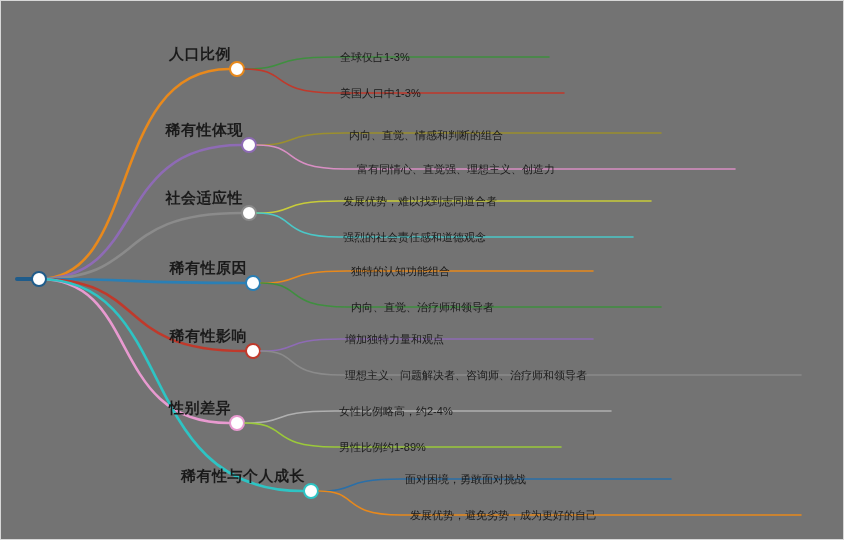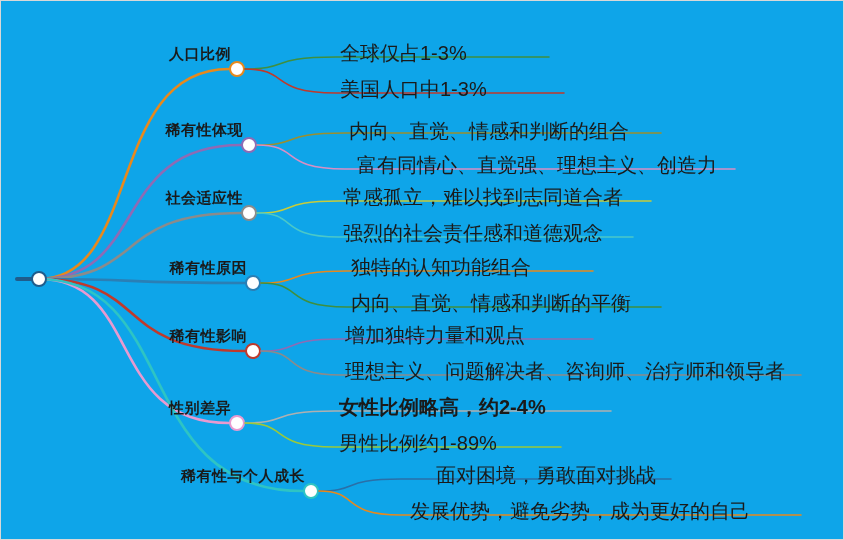"人口比例" #canvas { background: #0ea5e9 -> #737373 }
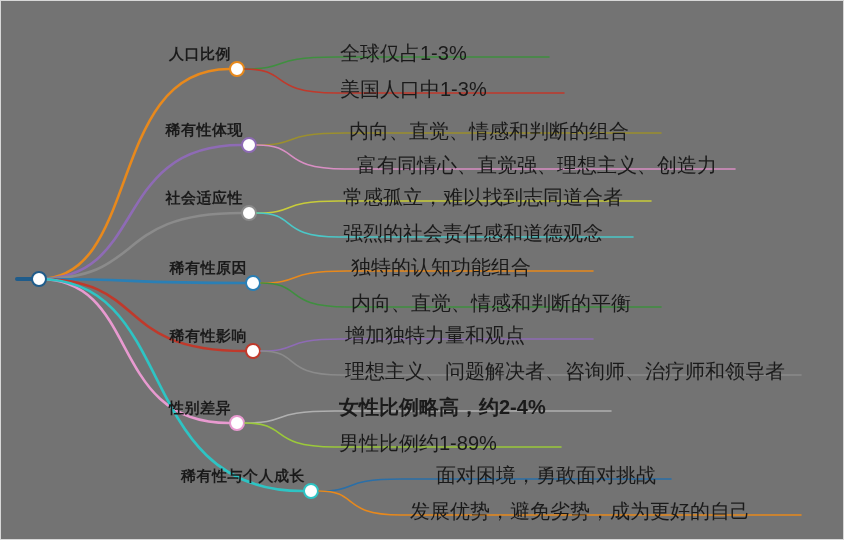"全球仅占1-3%" .leaf-label { font-size: 20px -> 11px }
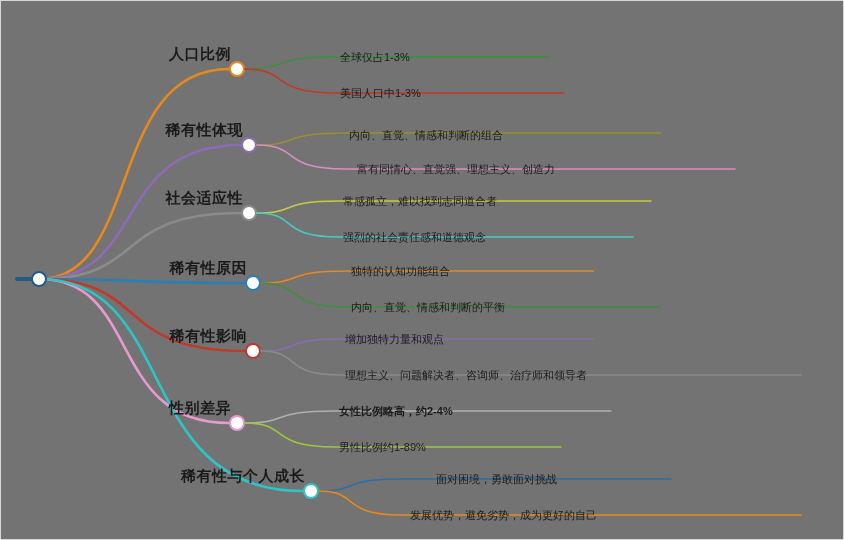"常感孤立，难以找到志同道合者" div.node-label { text: 常感孤立 -> 发展优势 }
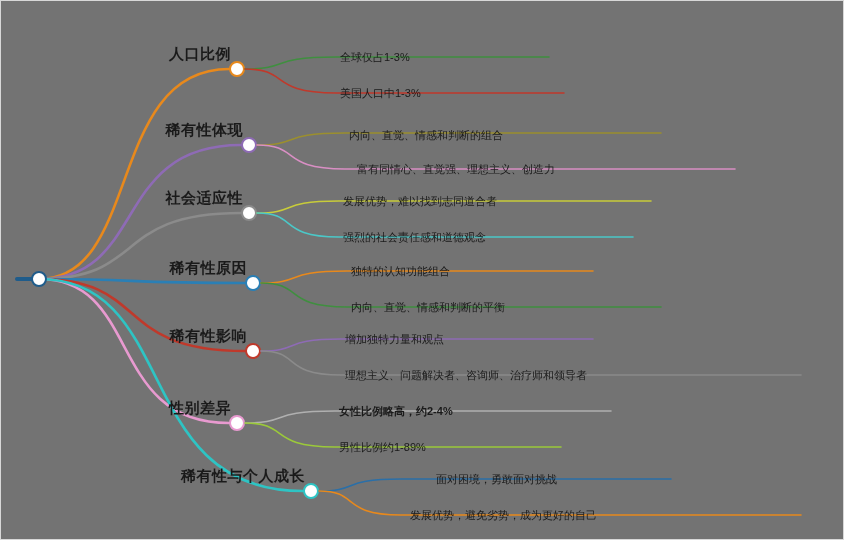"内向、直觉、情感和判断的平衡" div.node-label { text: 情感和判断的平衡 -> 治疗师和领导者 }
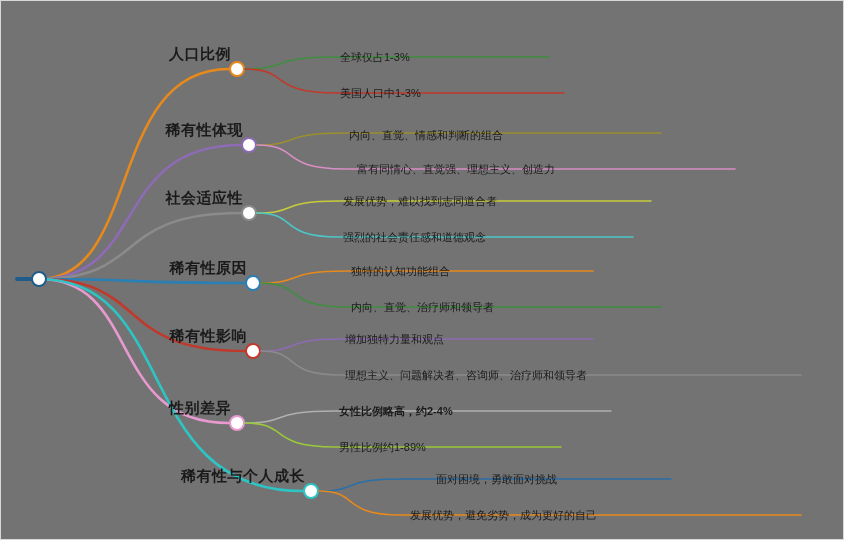"女性比例略高，约2-4%" div.node-label { font-weight: bold -> none }
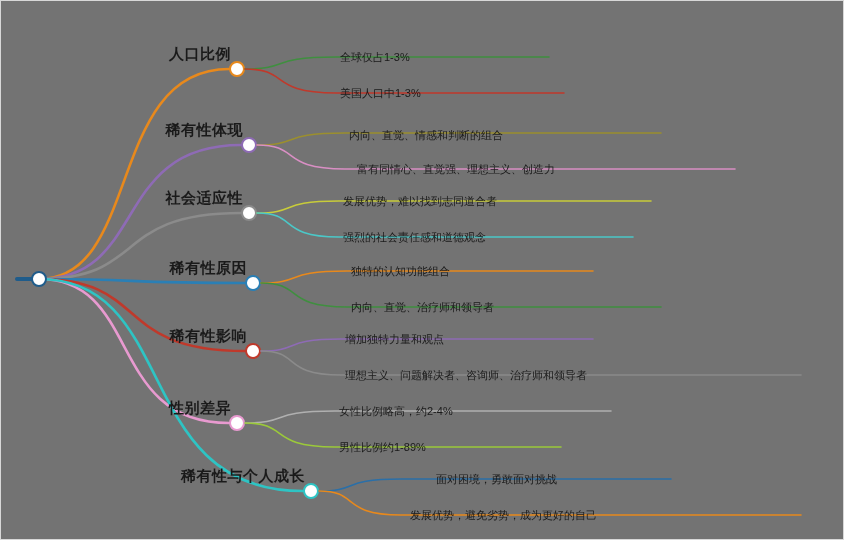"面对困境，勇敢面对挑战" div.node-label { margin-left: 31px -> none }
